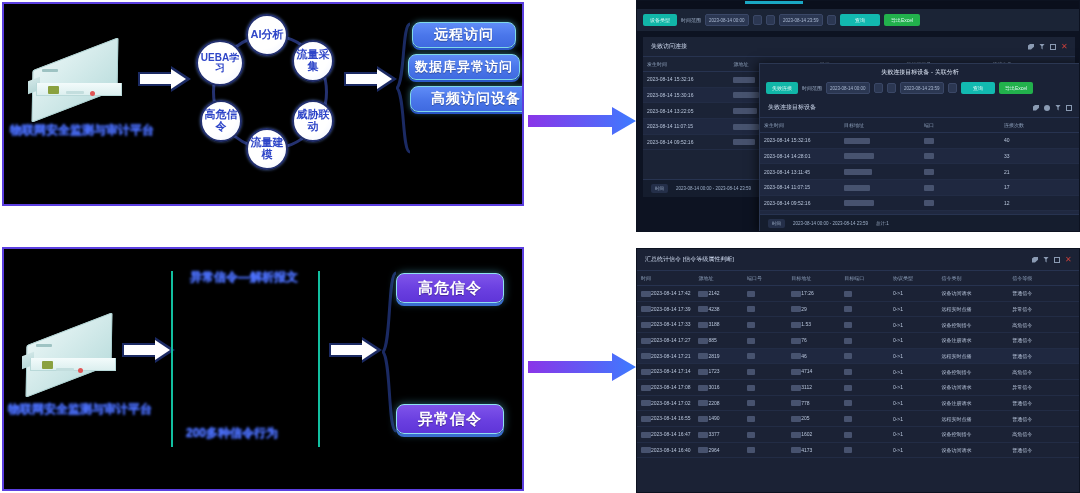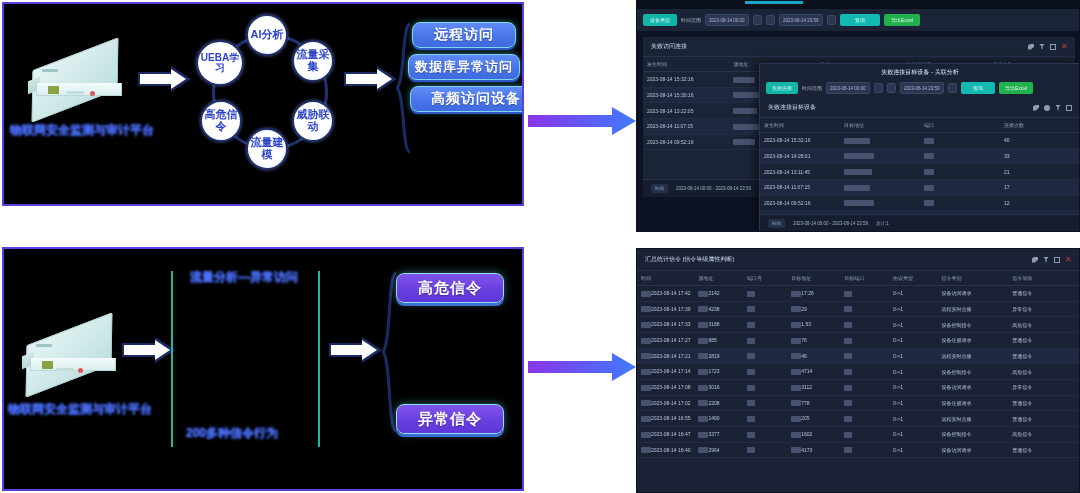"流量分析—异常访问" div.blurtext { text: 流量分析—异常访问 -> 异常信令—解析报文 }
